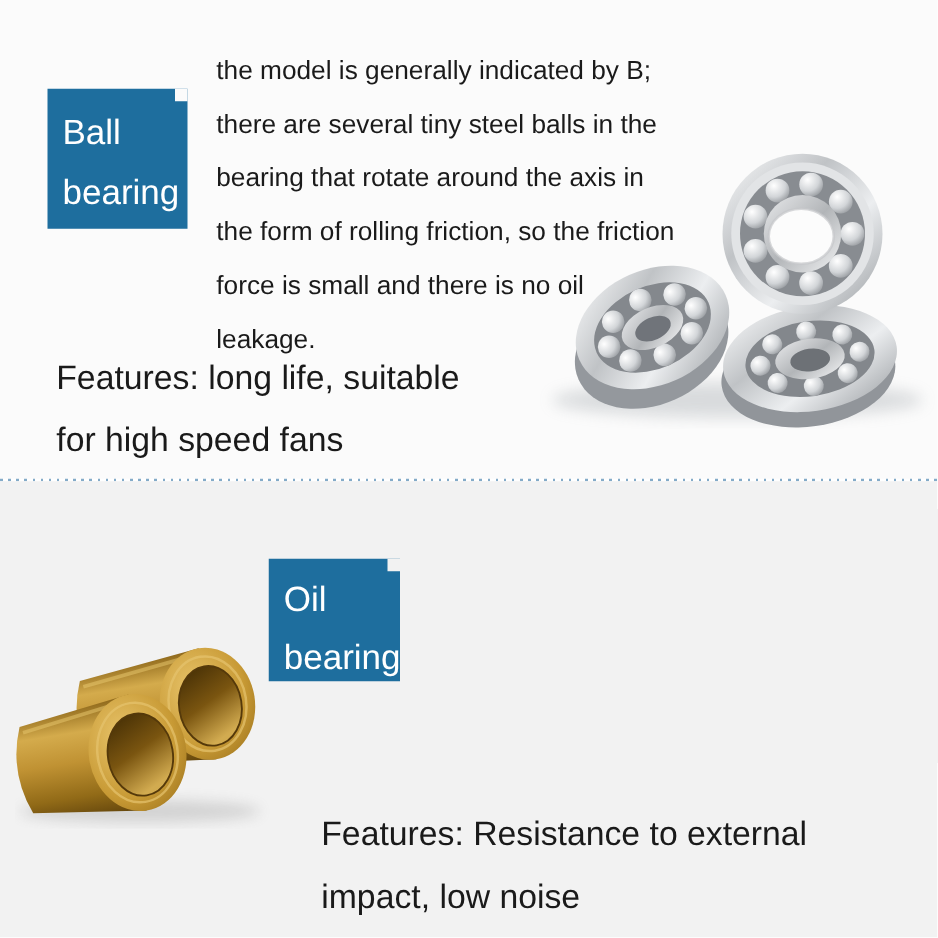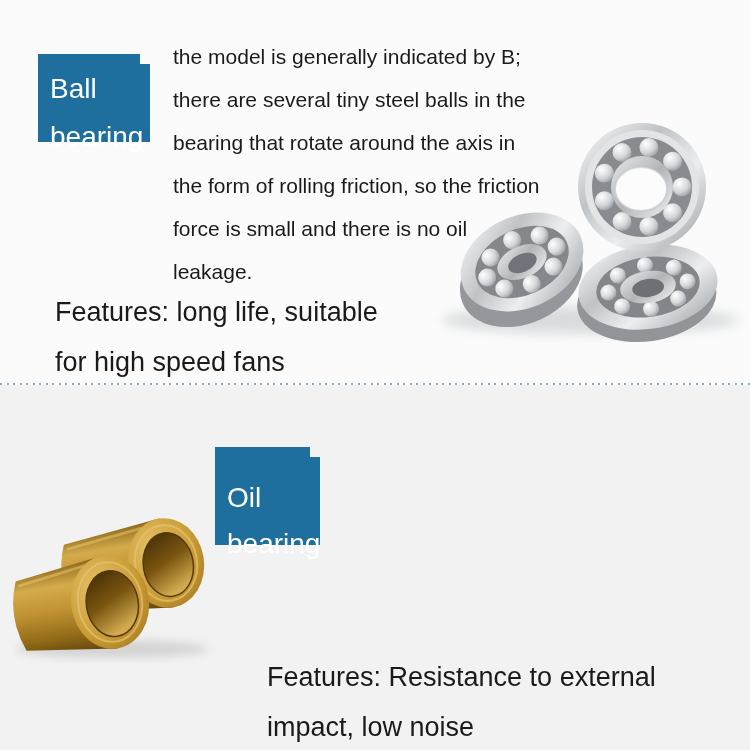"Ball" .tag-ball { height: 88px -> 112px; top: 54px -> 71px }
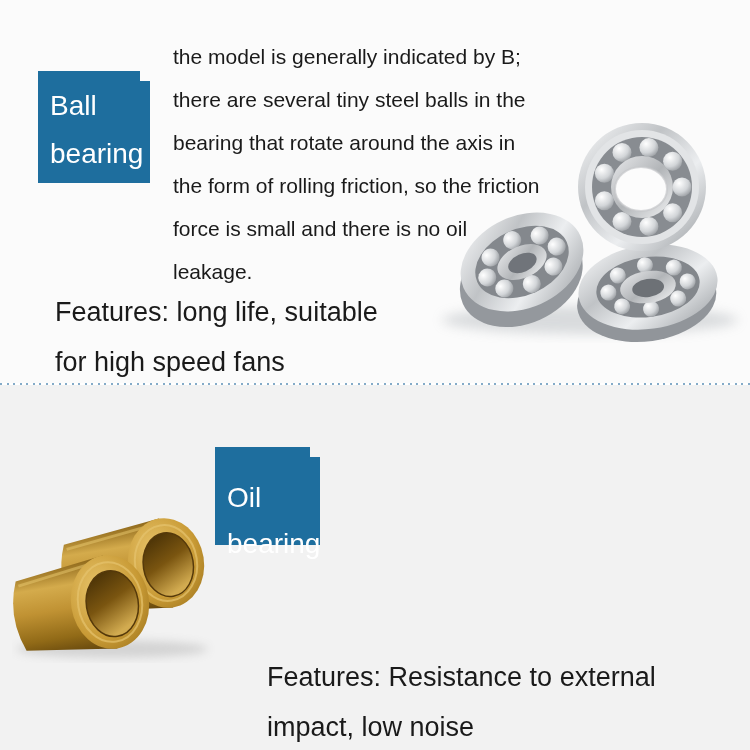"Features: long life, suitable" .features { margin: 15px -> 5px }
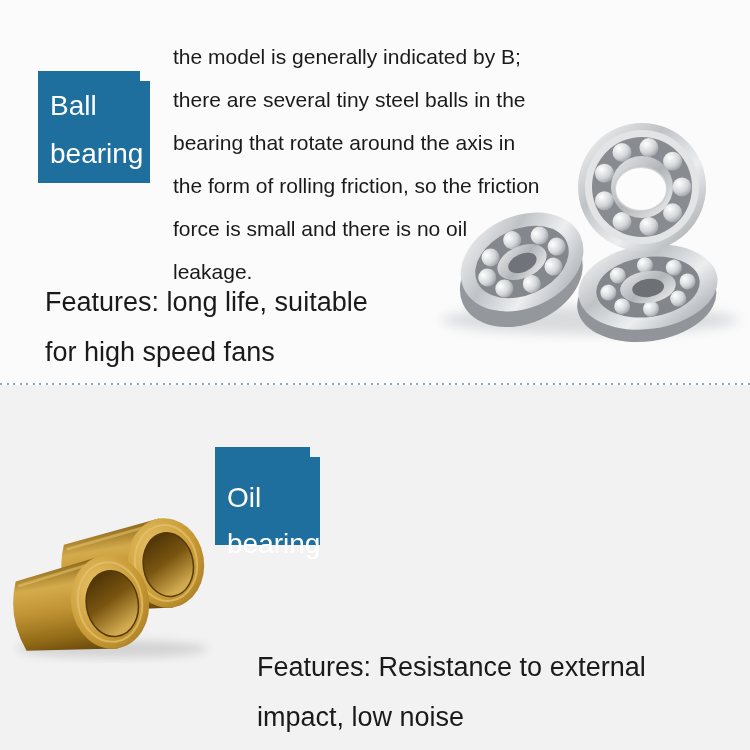"Oil" .tag-oil { padding-top: 28px -> 10px }
